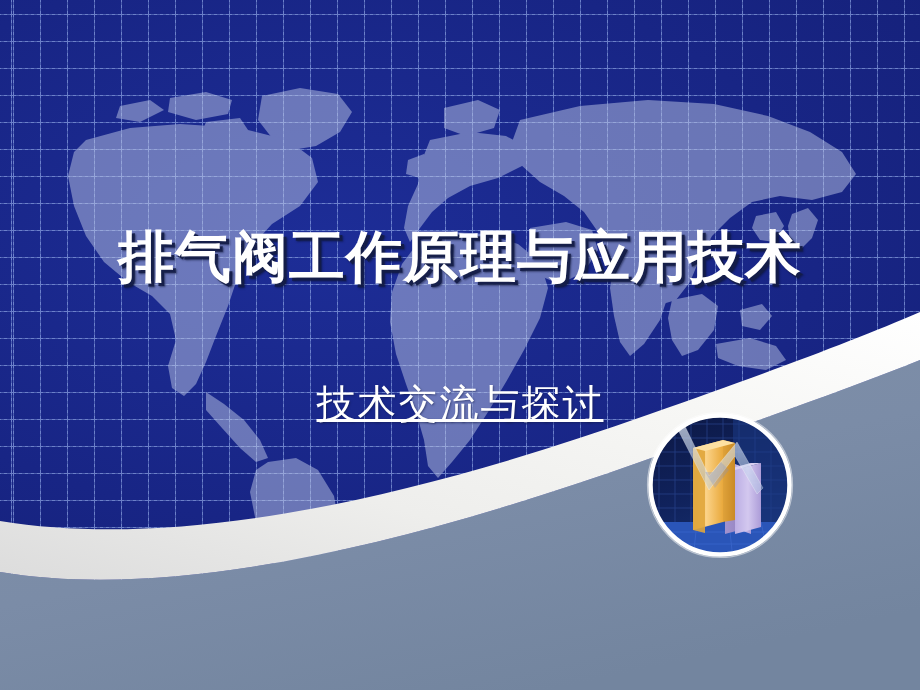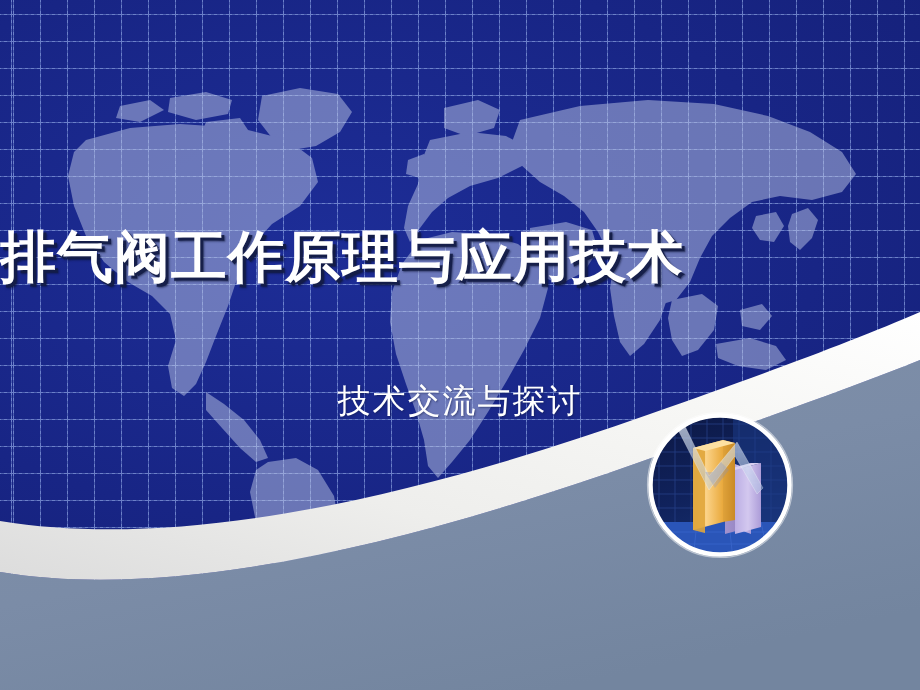"排气阀工作原理与应用技术" .title-block { text-align: left -> center }
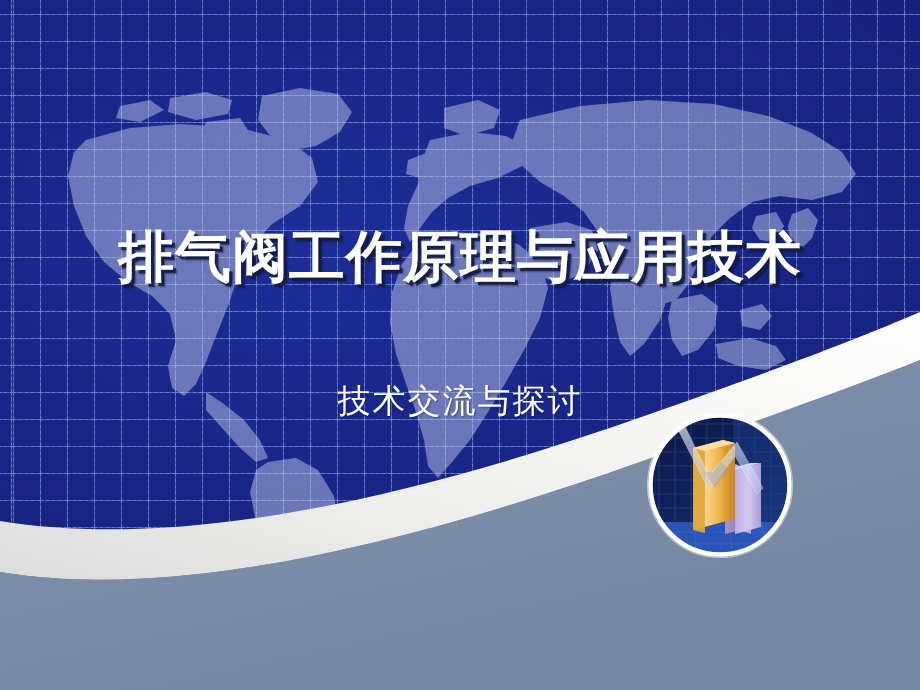"技术交流与探讨" .subtitle-text { font-size: 33px -> 39px; text-decoration: none -> underline }
